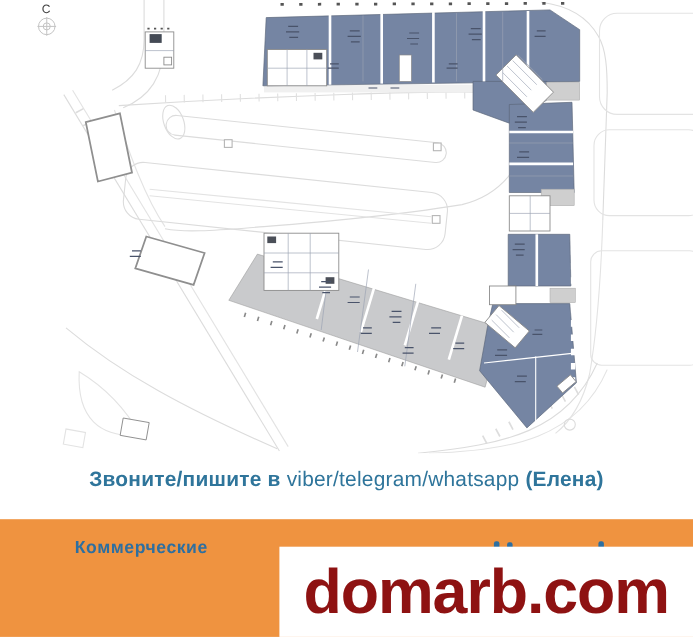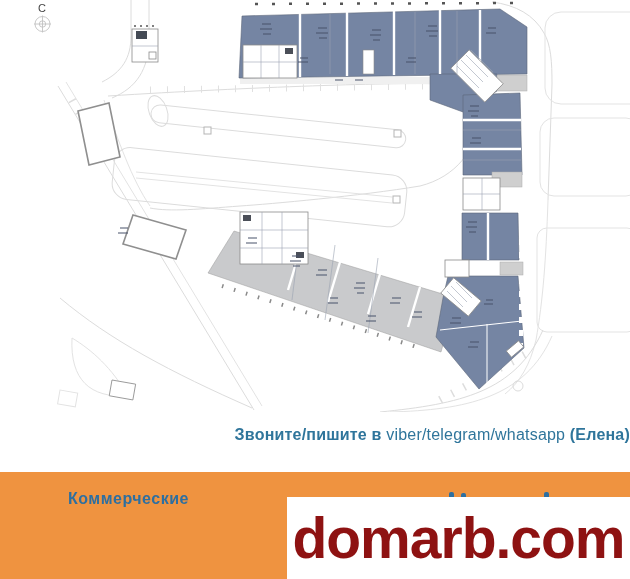"Звоните/пишите в viber/telegram/whatsapp" .contact-line { font-size: 16px -> 19px; text-align: right -> center }
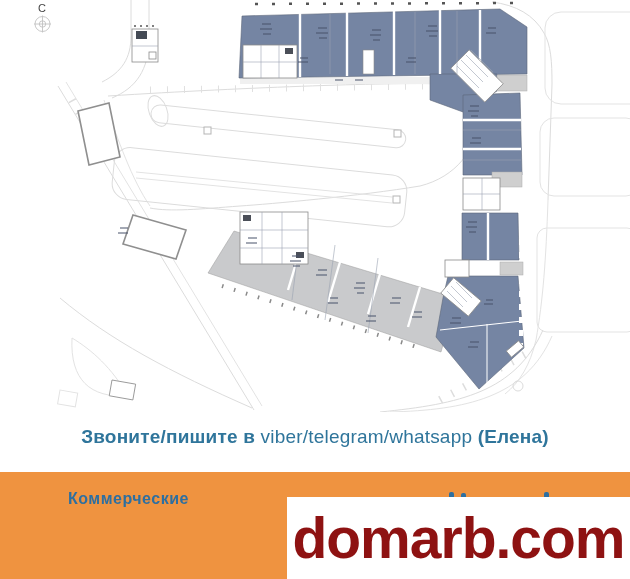"domarb.com" .watermark { width: 343px -> 376px }
